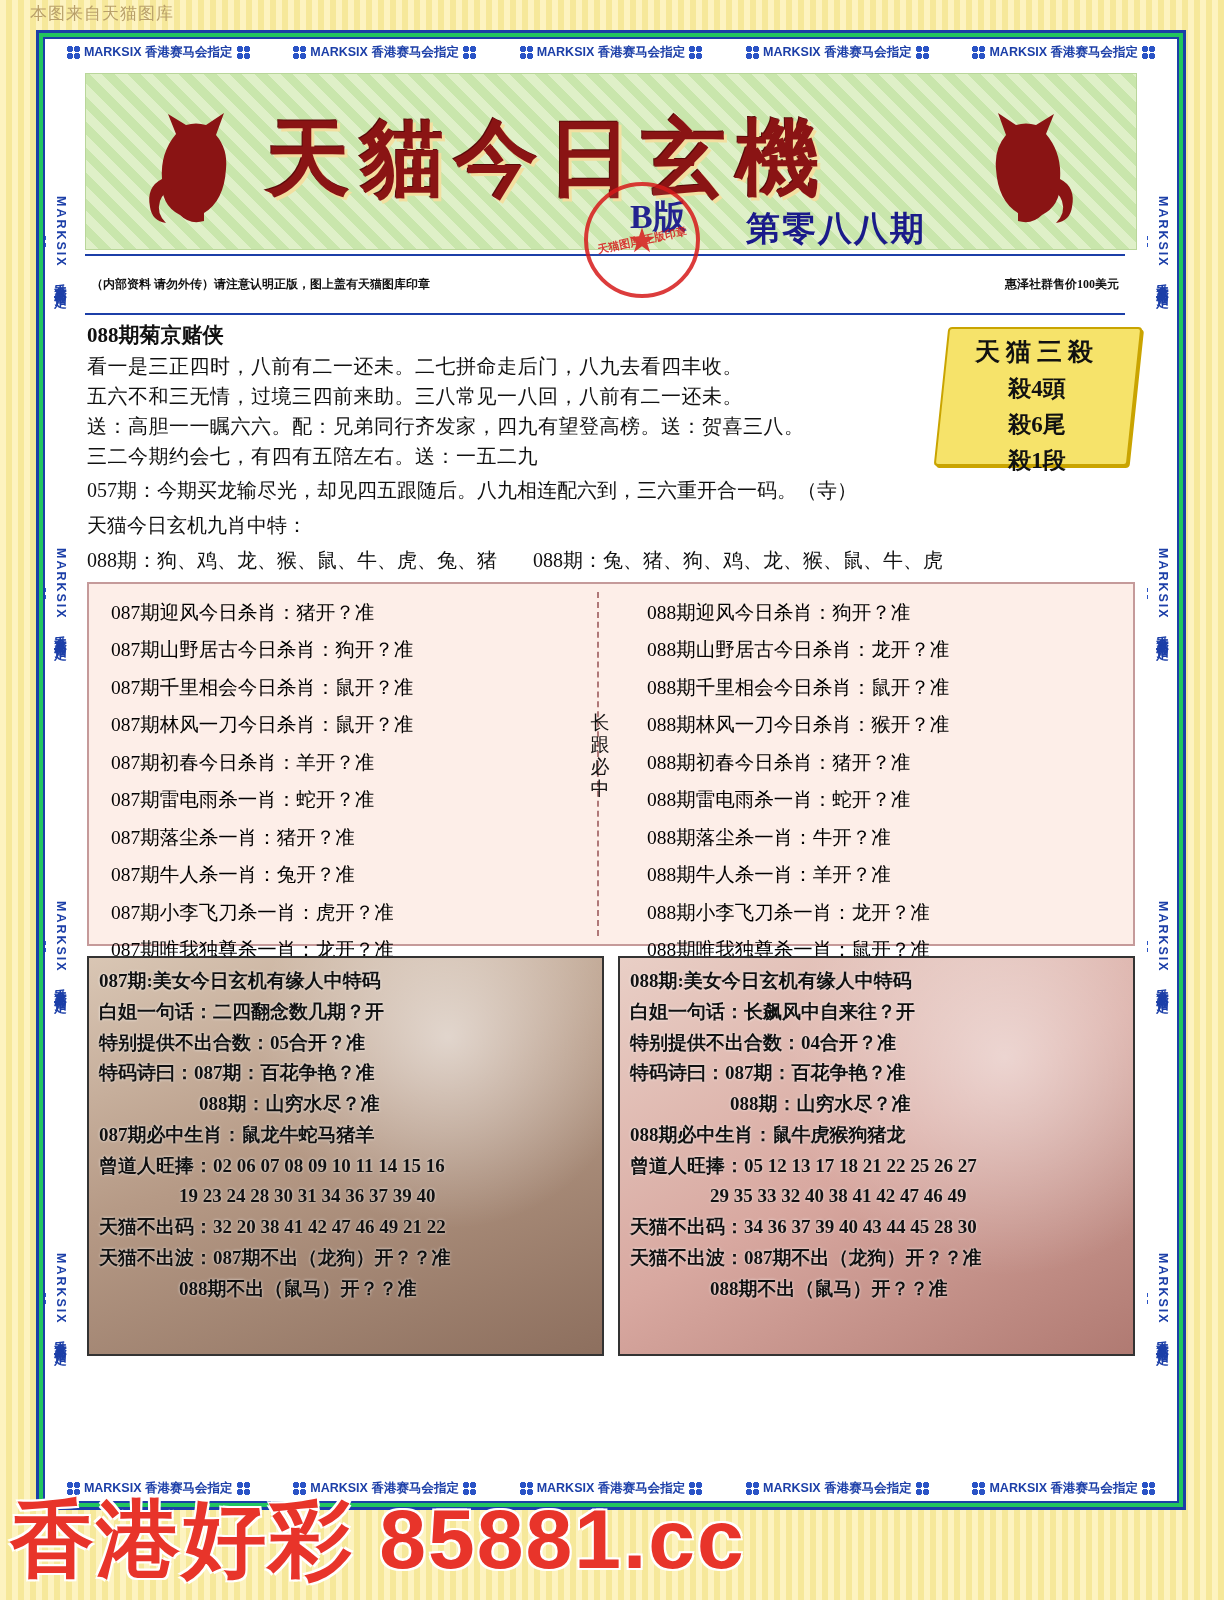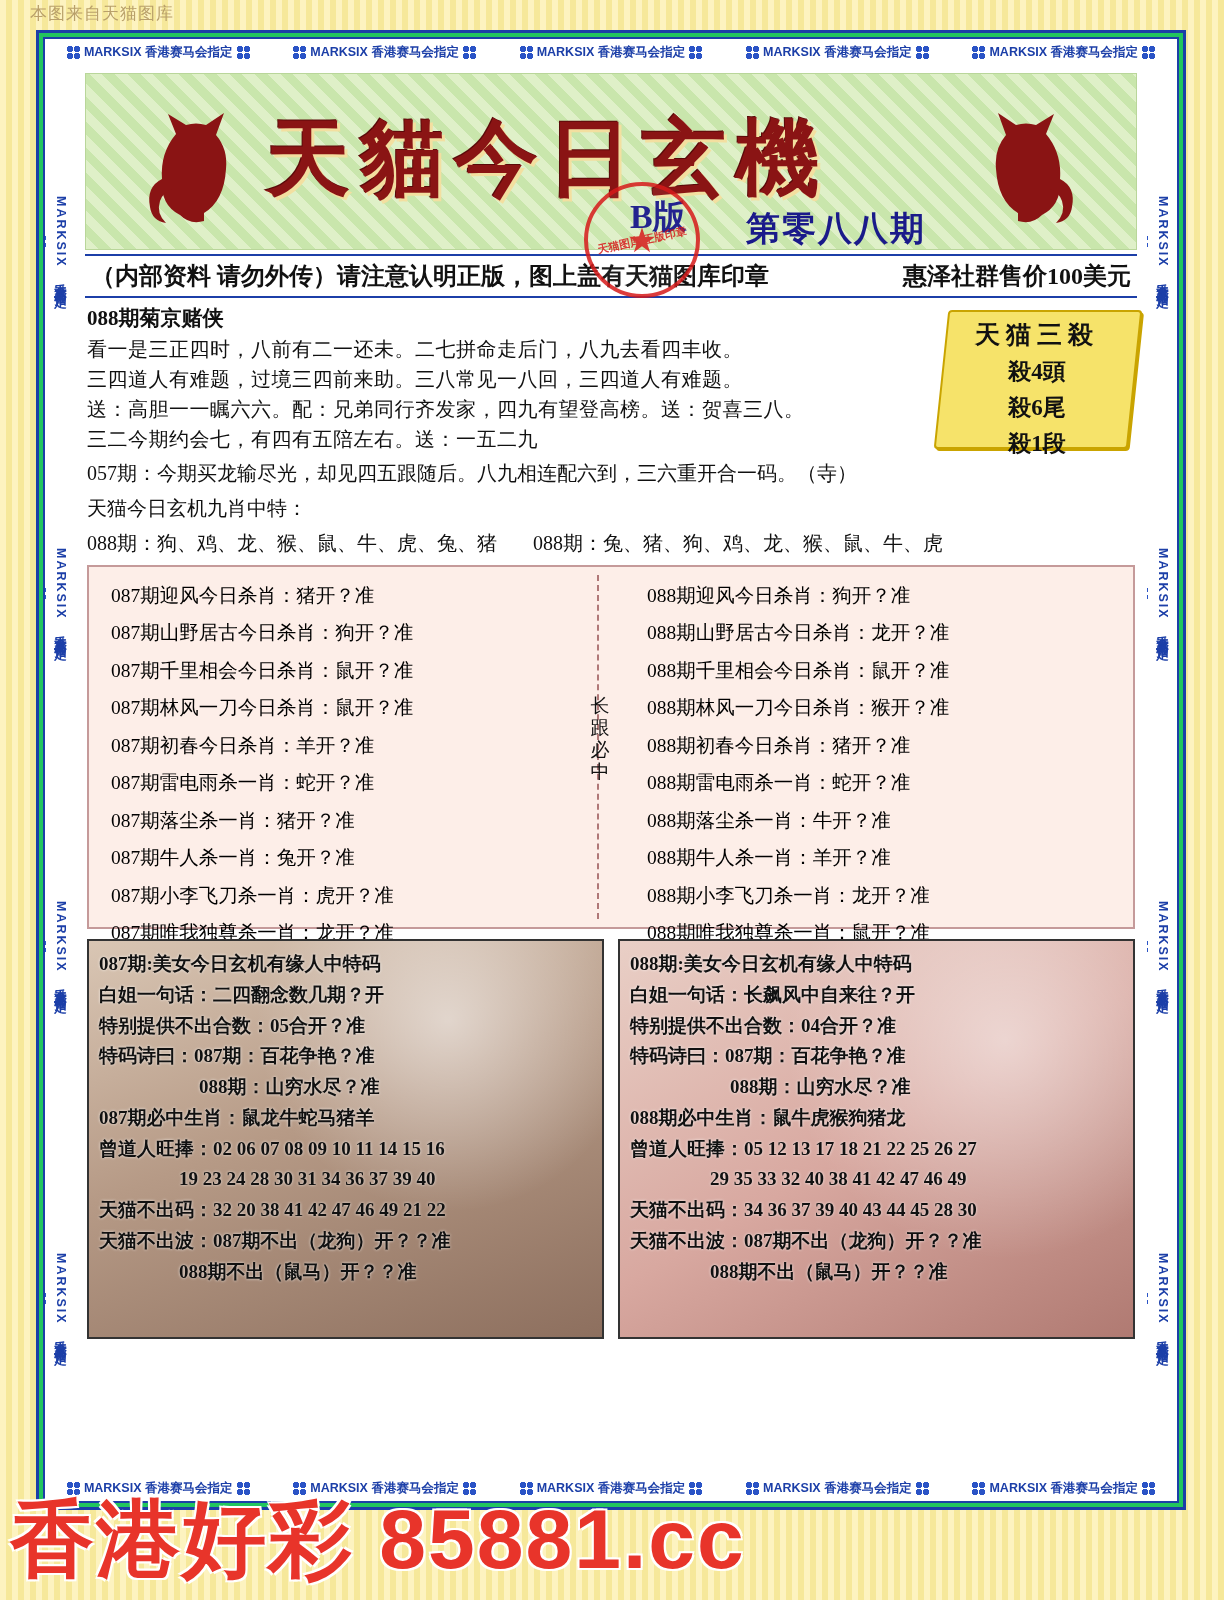"（内部资料 请勿外传）请注意认明正版，图上盖有天猫图库印章" .notice { font-size: 24px -> 12px; margin: 4px 10px 0 10px -> 4px 22px 0 10px; padding: 4px 6px -> 20px 6px }
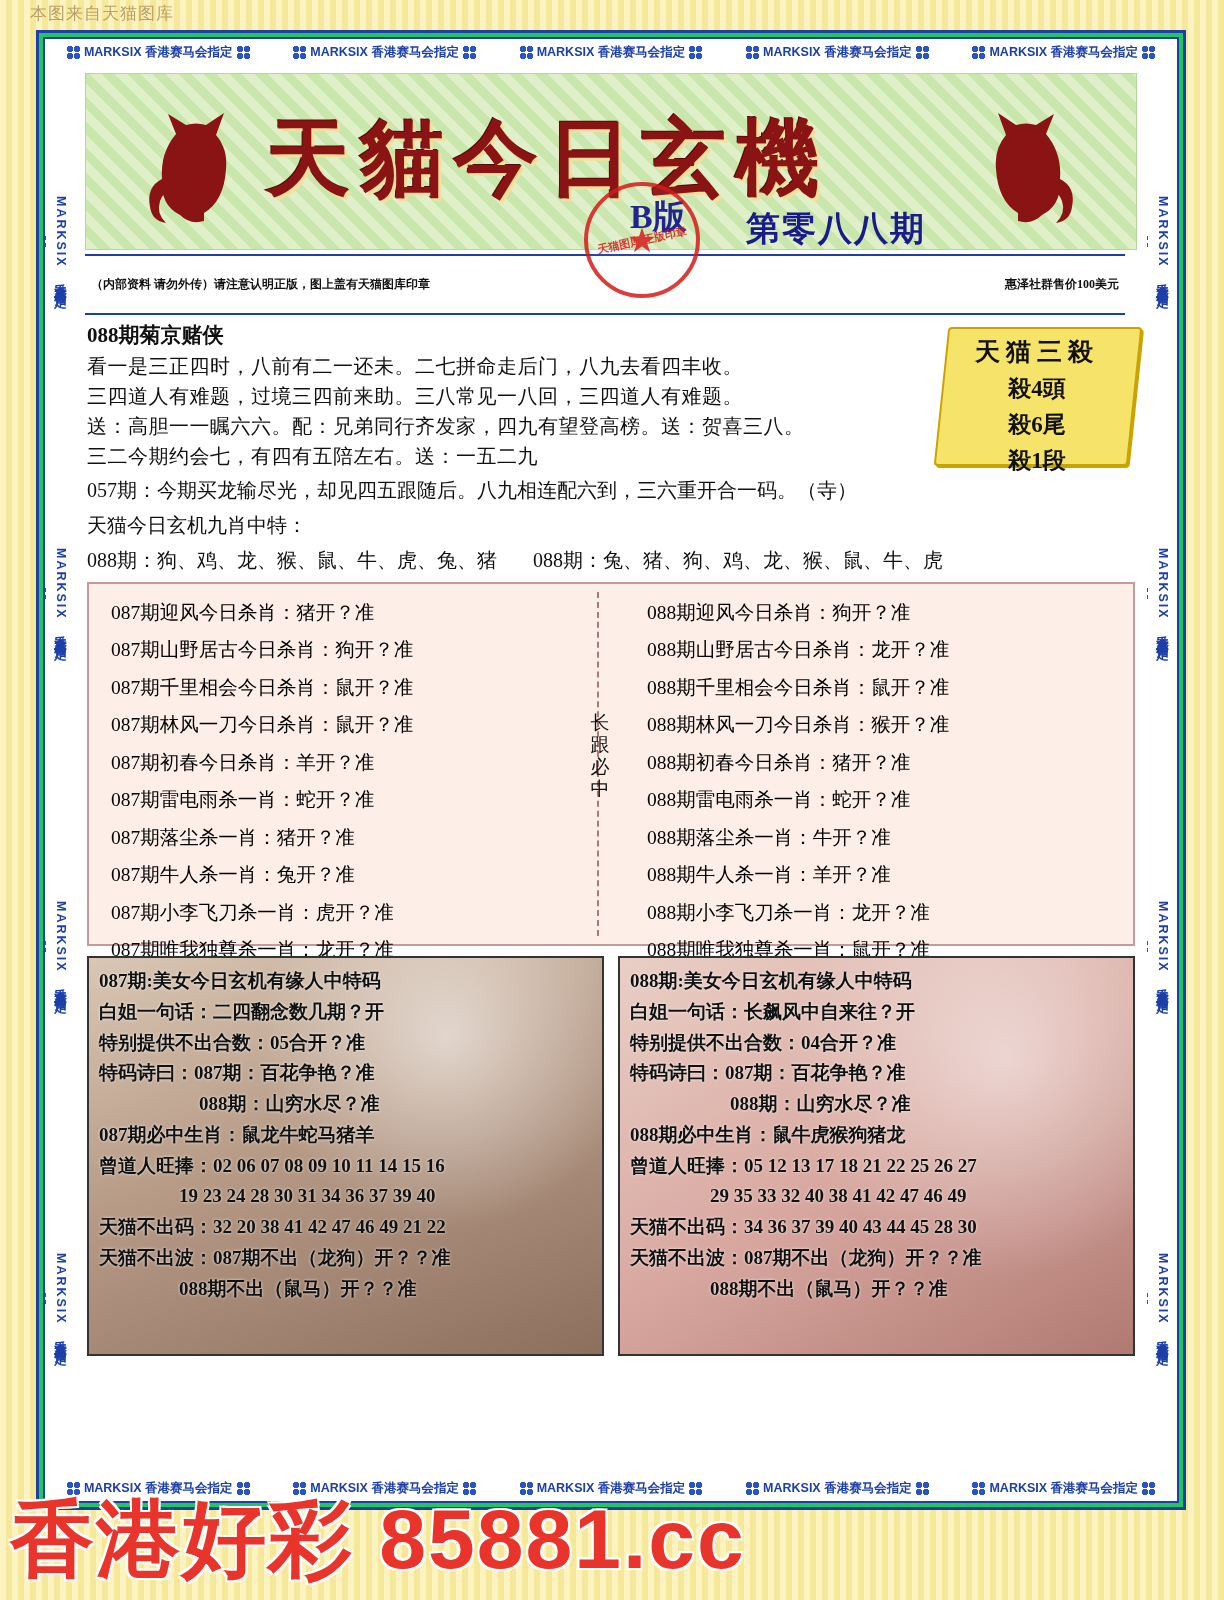"三四道人有难题，过境三四前来助。三八常见一八回，三四道人有难题。" div.poem-line { text: 三四道人有难题，过境三四前来助。三八常见一八回，三四道人有难题 -> 五六不和三无情，过境三四前来助。三八常见一八回，八前有二一还未 }
